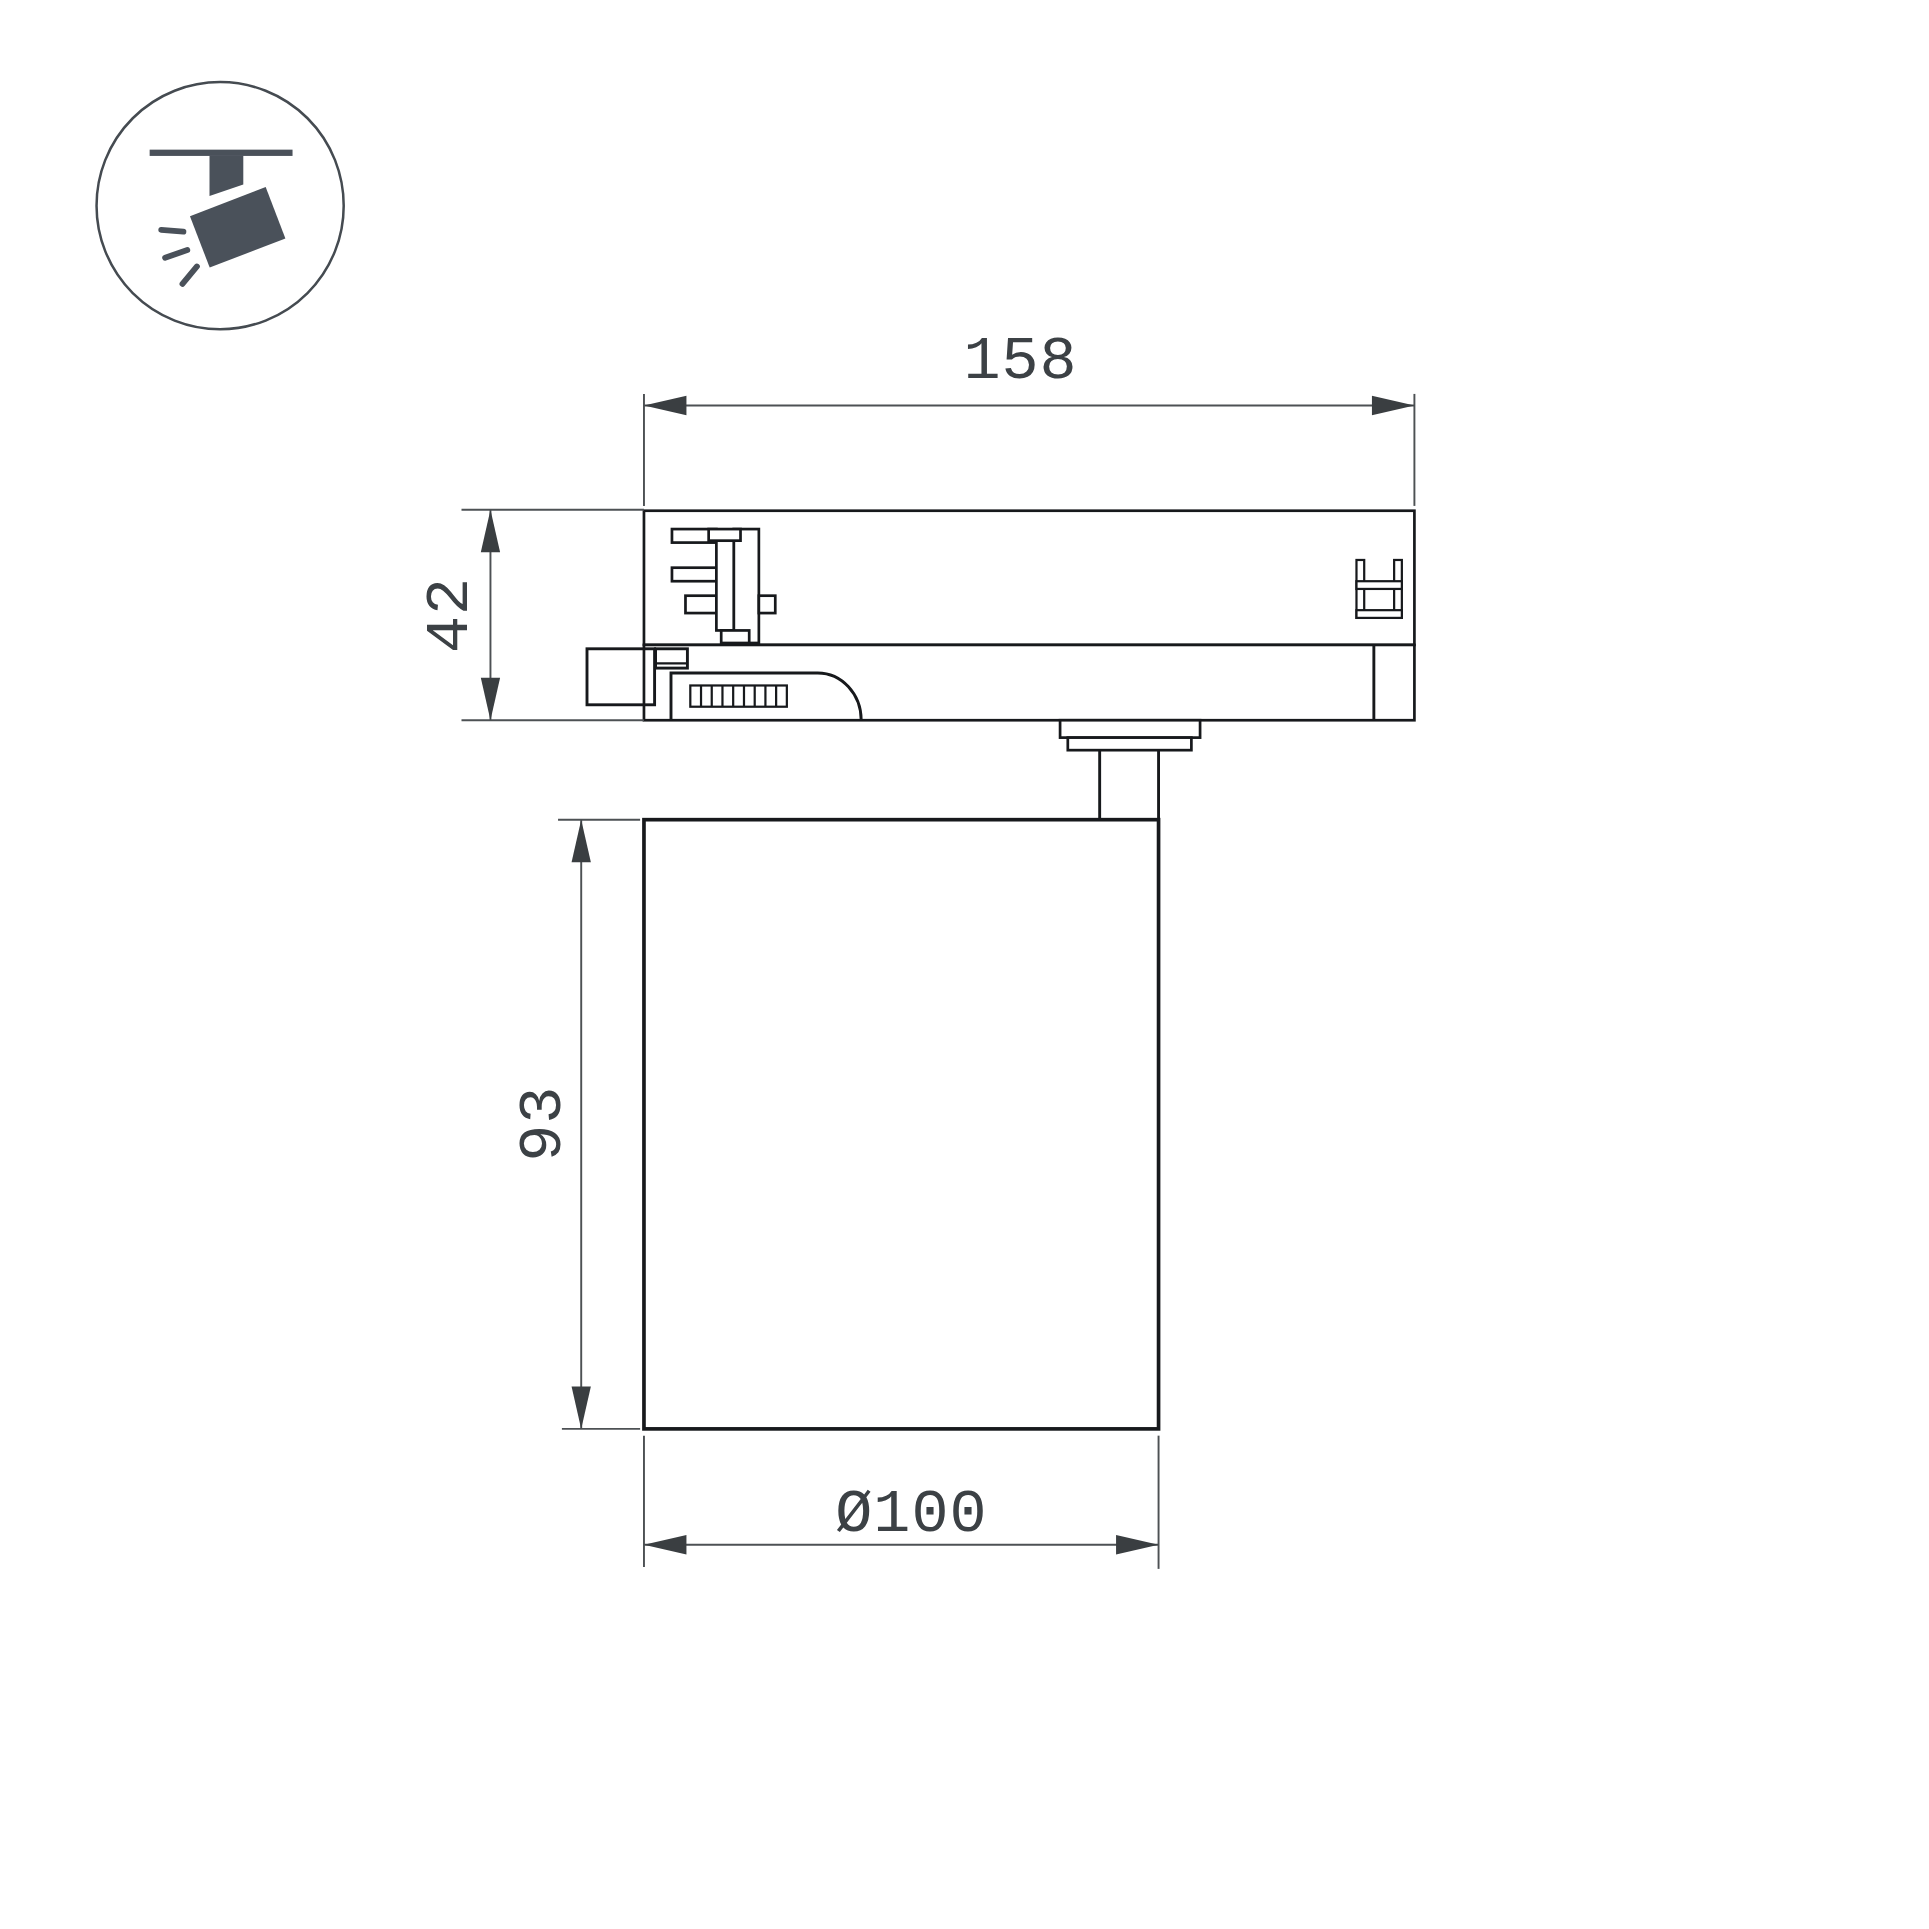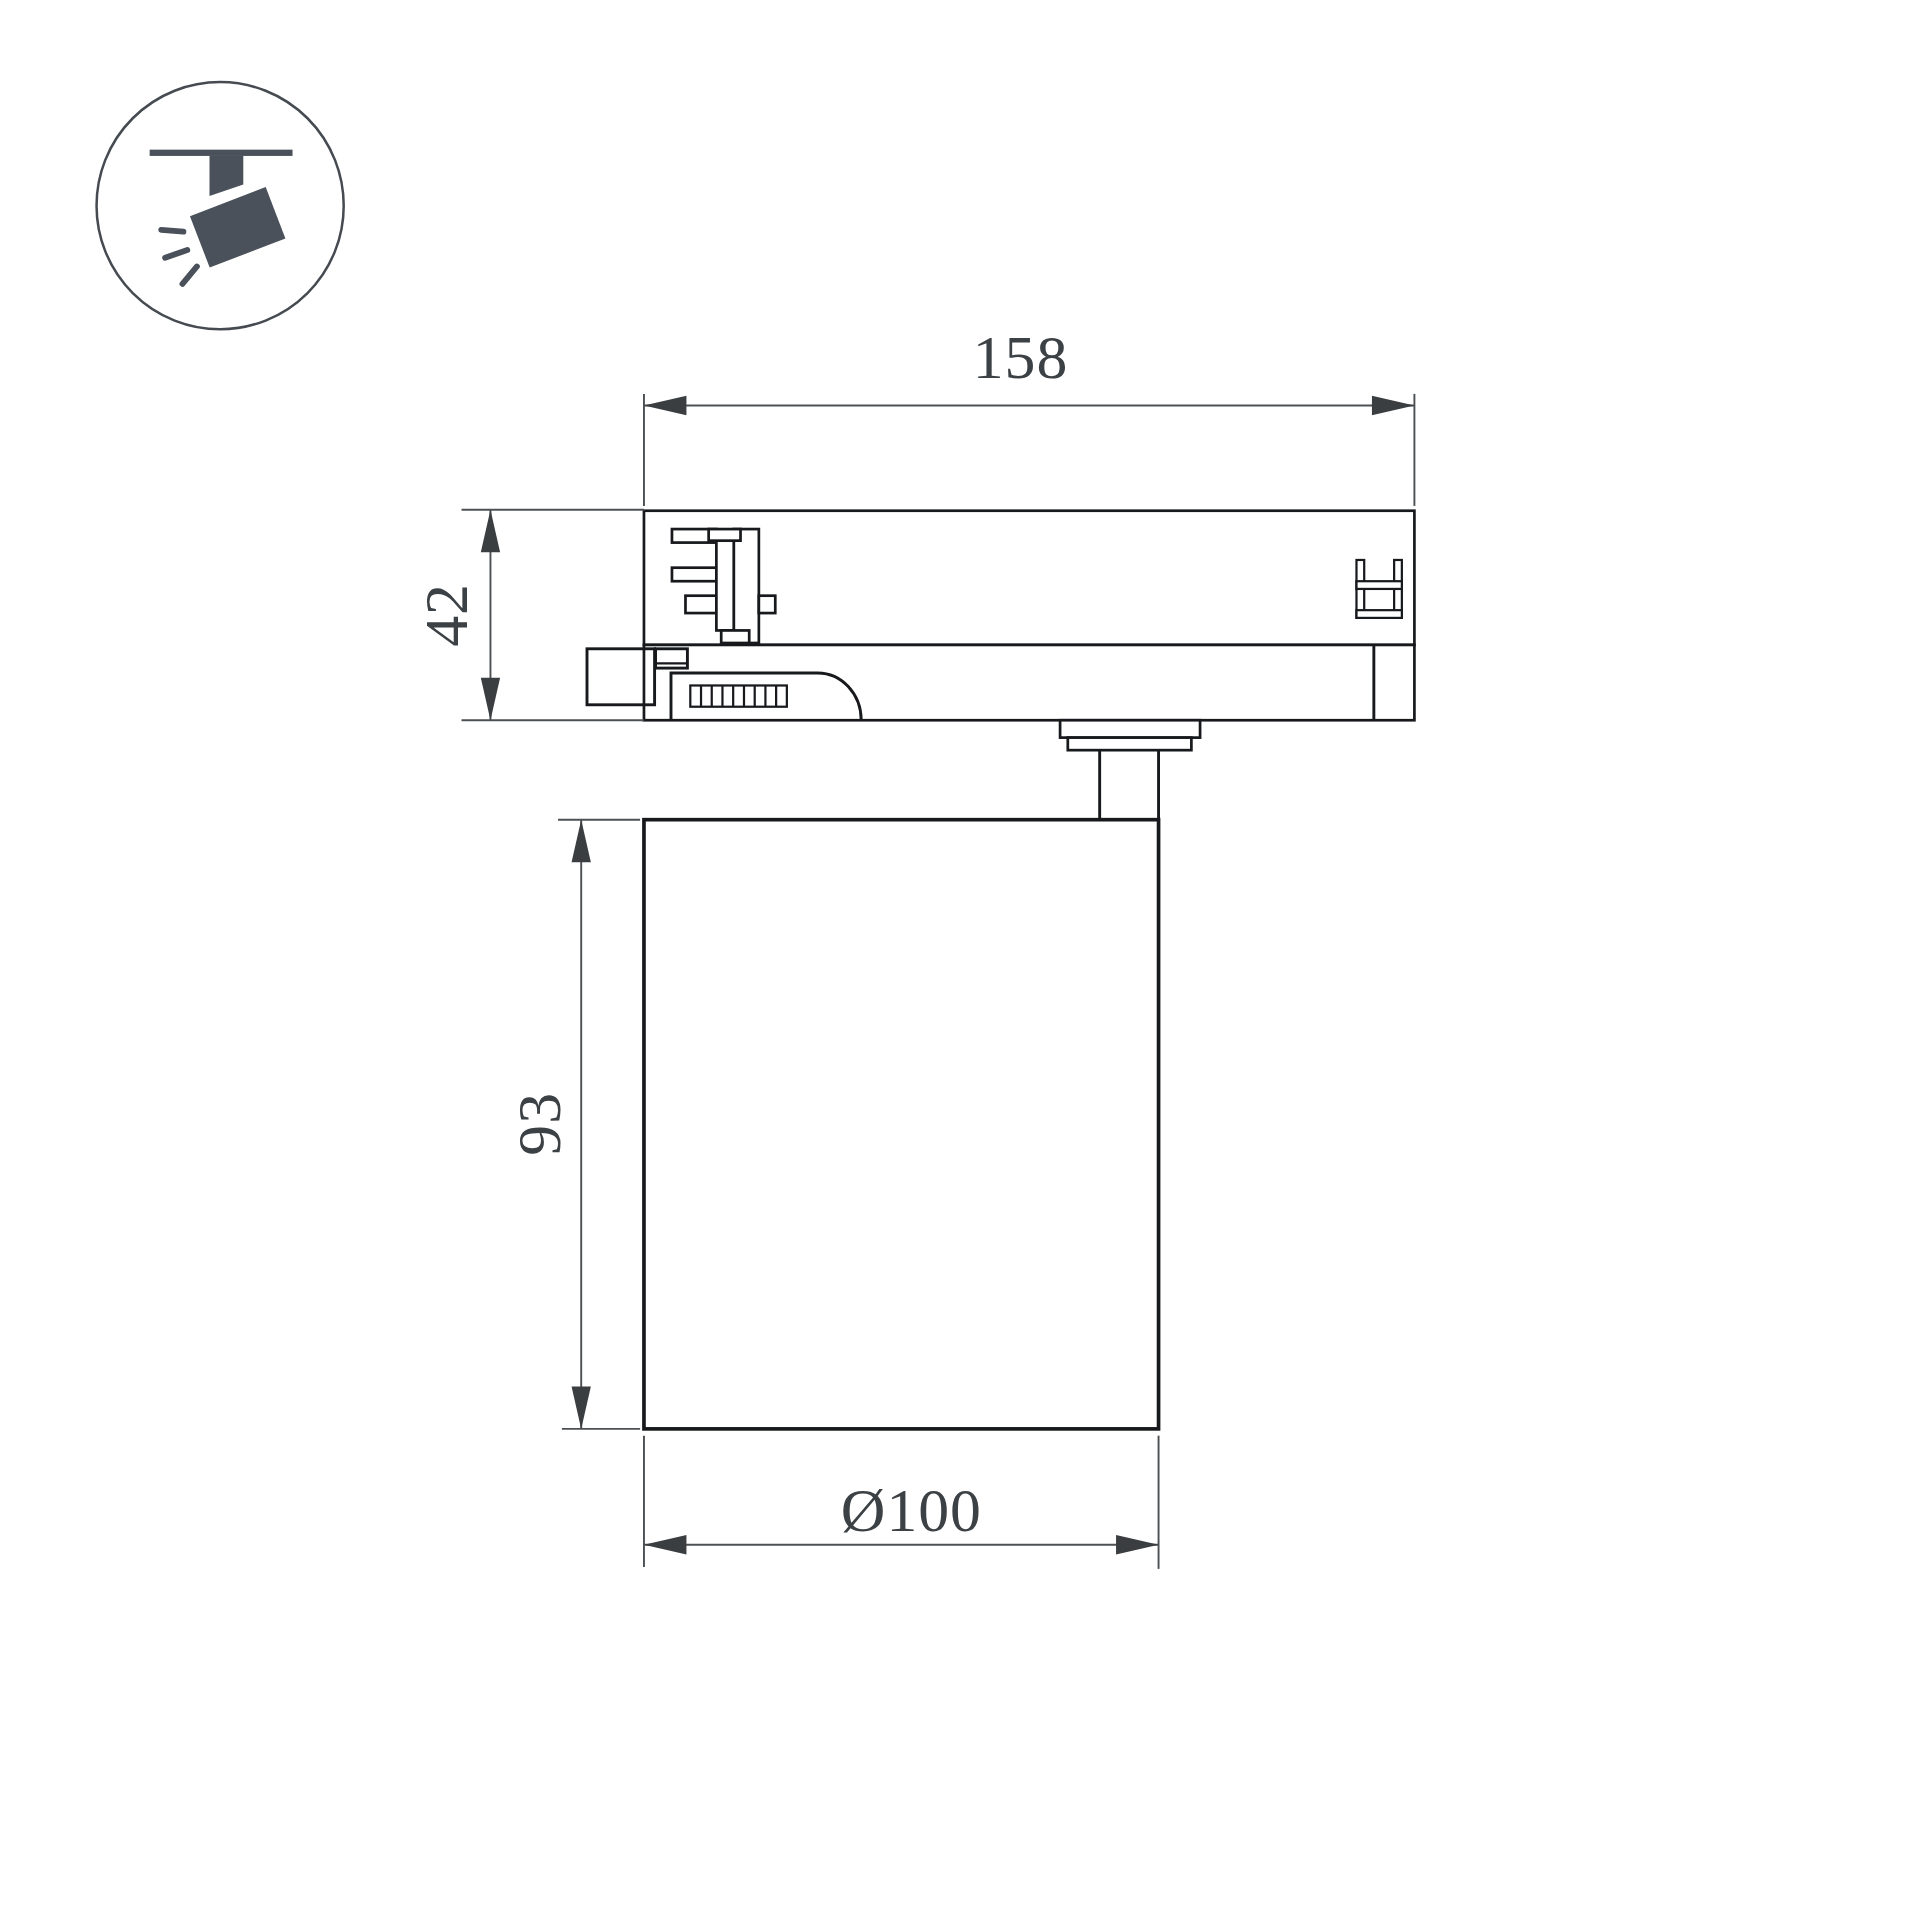"158" .page { font-family: Liberation Serif, serif -> Liberation Mono, monospace }
